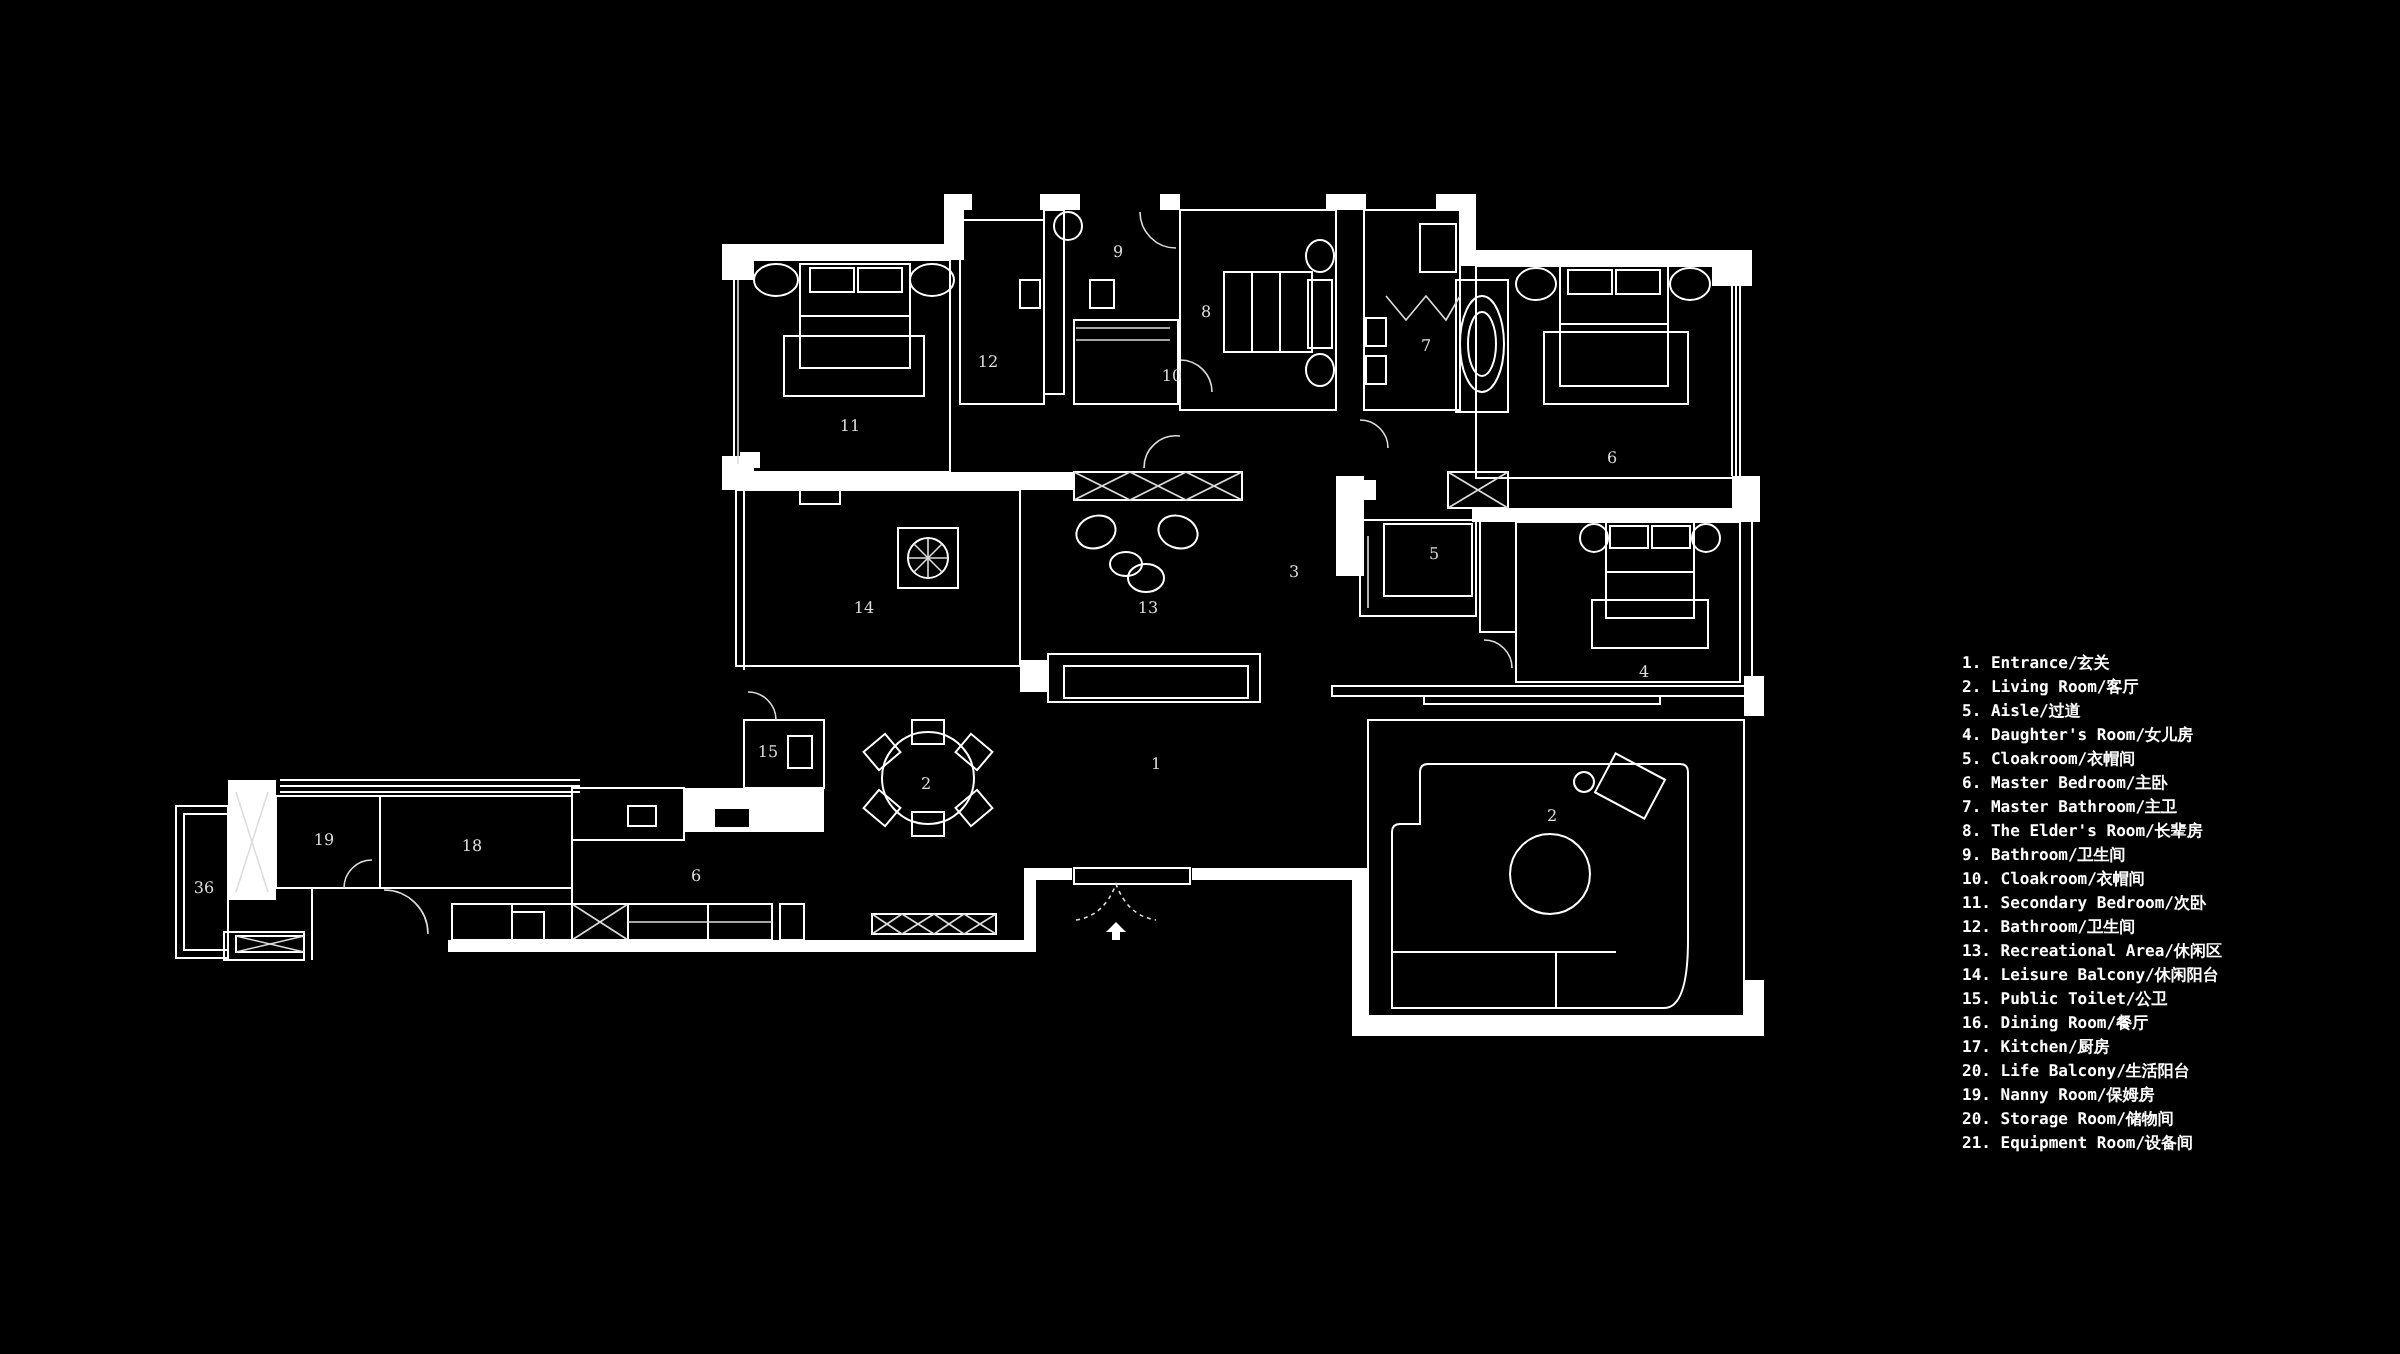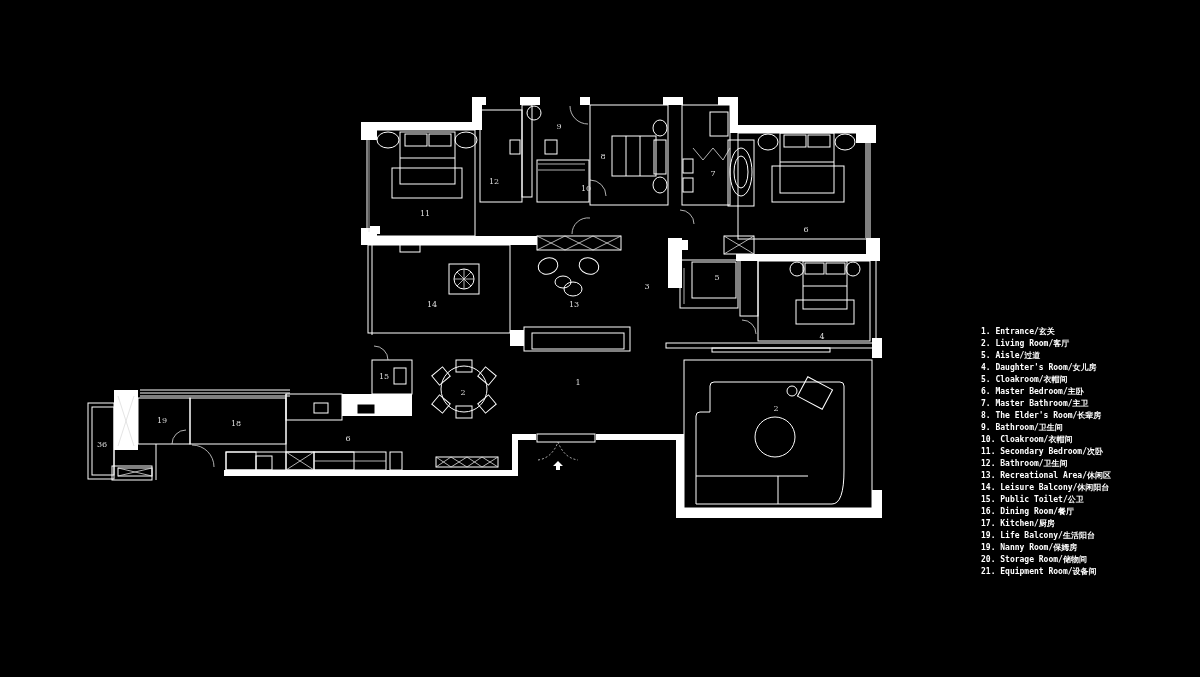"19. Life Balcony/生活阳台" div.legend-item { text: 19 -> 20 }
